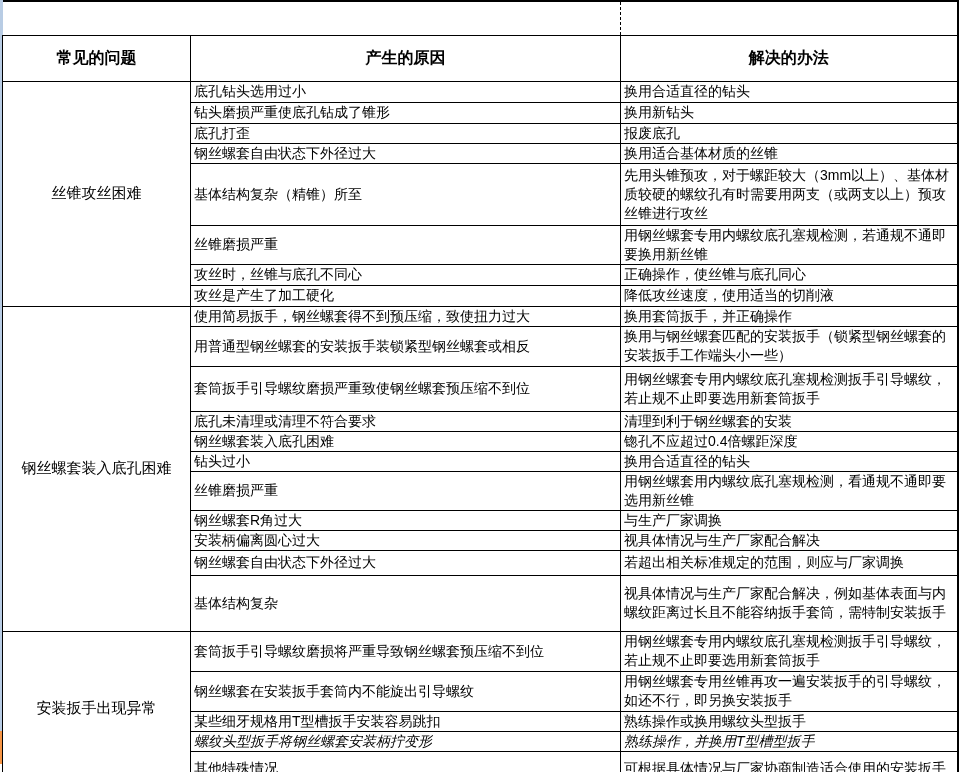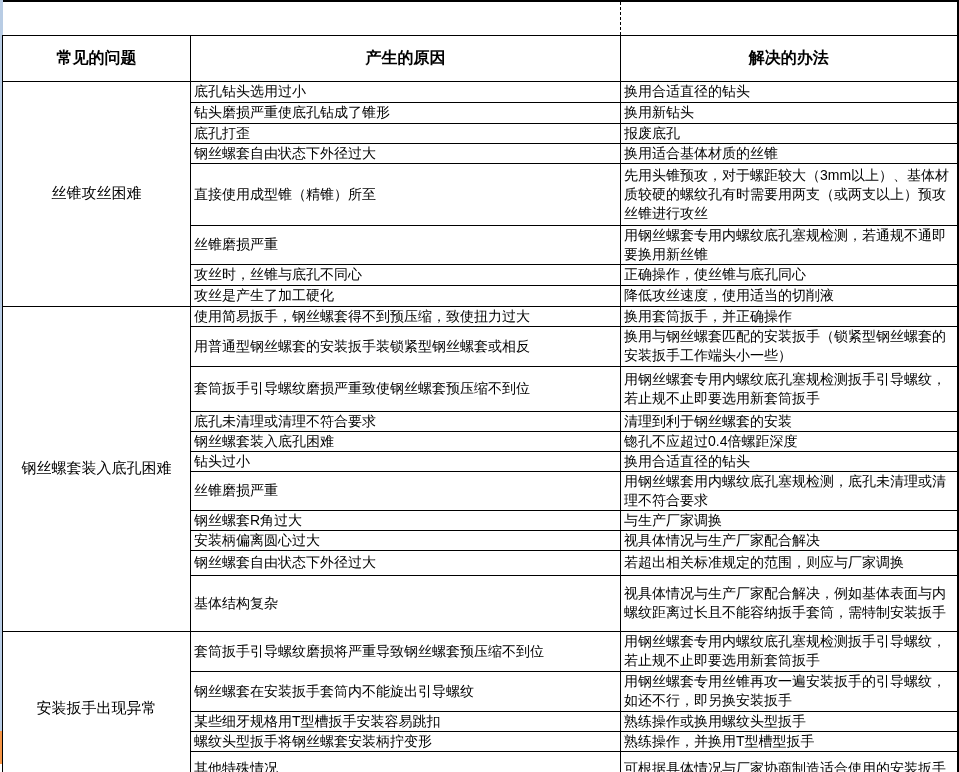"直接使用成型锥（精锥）所至" td.cause { text: 直接使用成型锥 -> 基体结构复杂 }
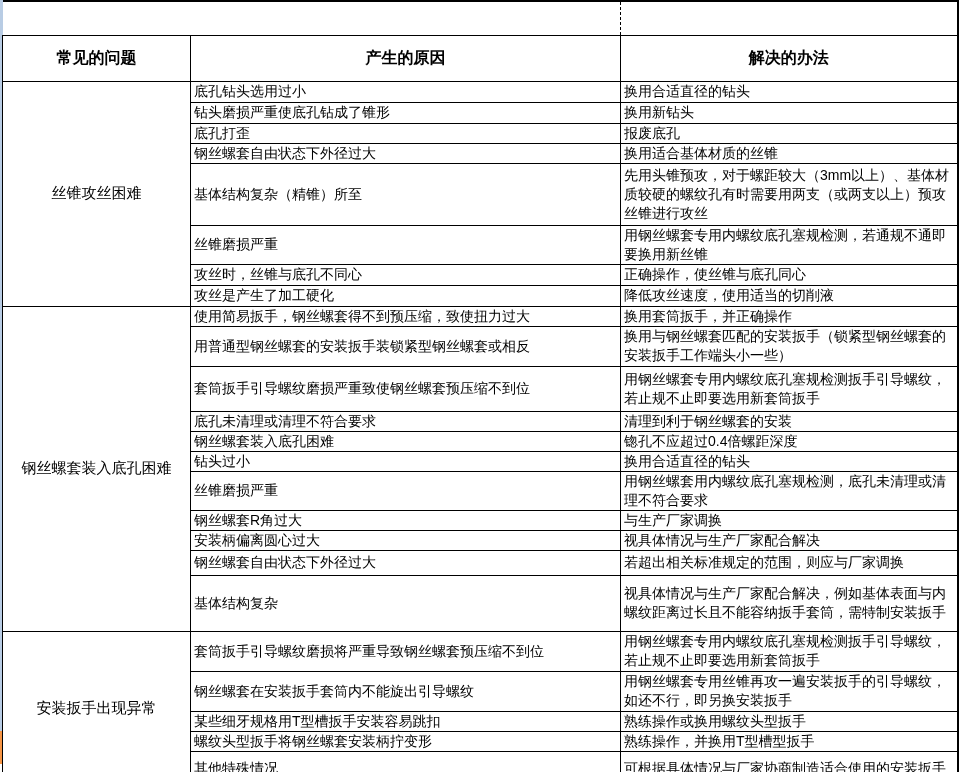"用钢丝螺套用内螺纹底孔塞规检测，底孔未清理或清理不符合要求" td.solution { text: 底孔未清理或清理不符合要求 -> 看通规不通即要选用新丝锥 }
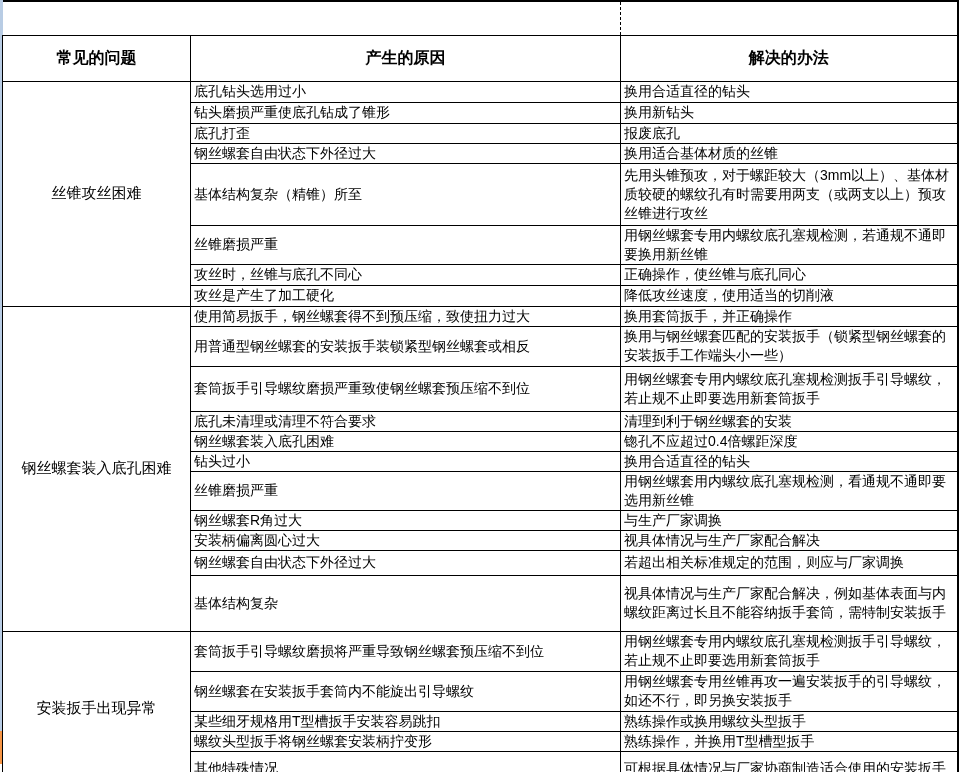"螺纹头型扳手将钢丝螺套安装柄拧变形" tr { font-style: none -> italic }
